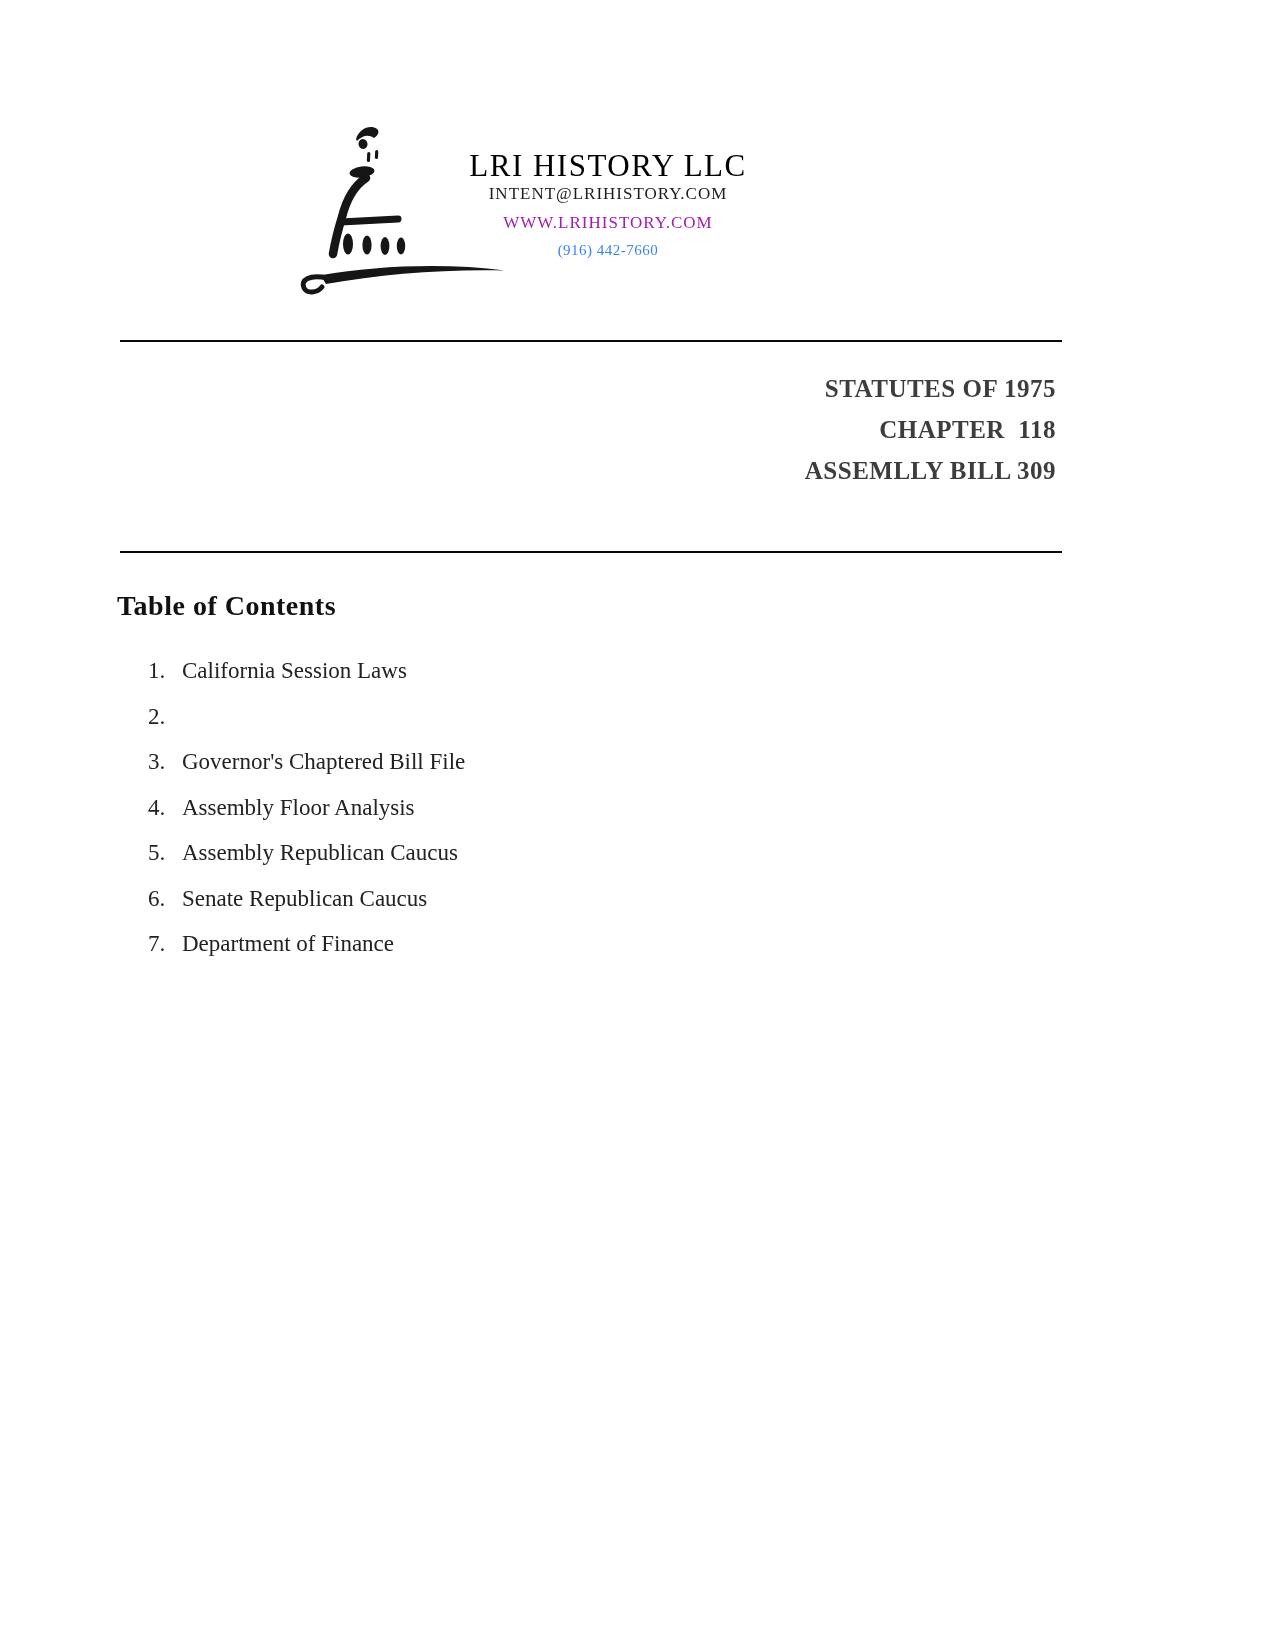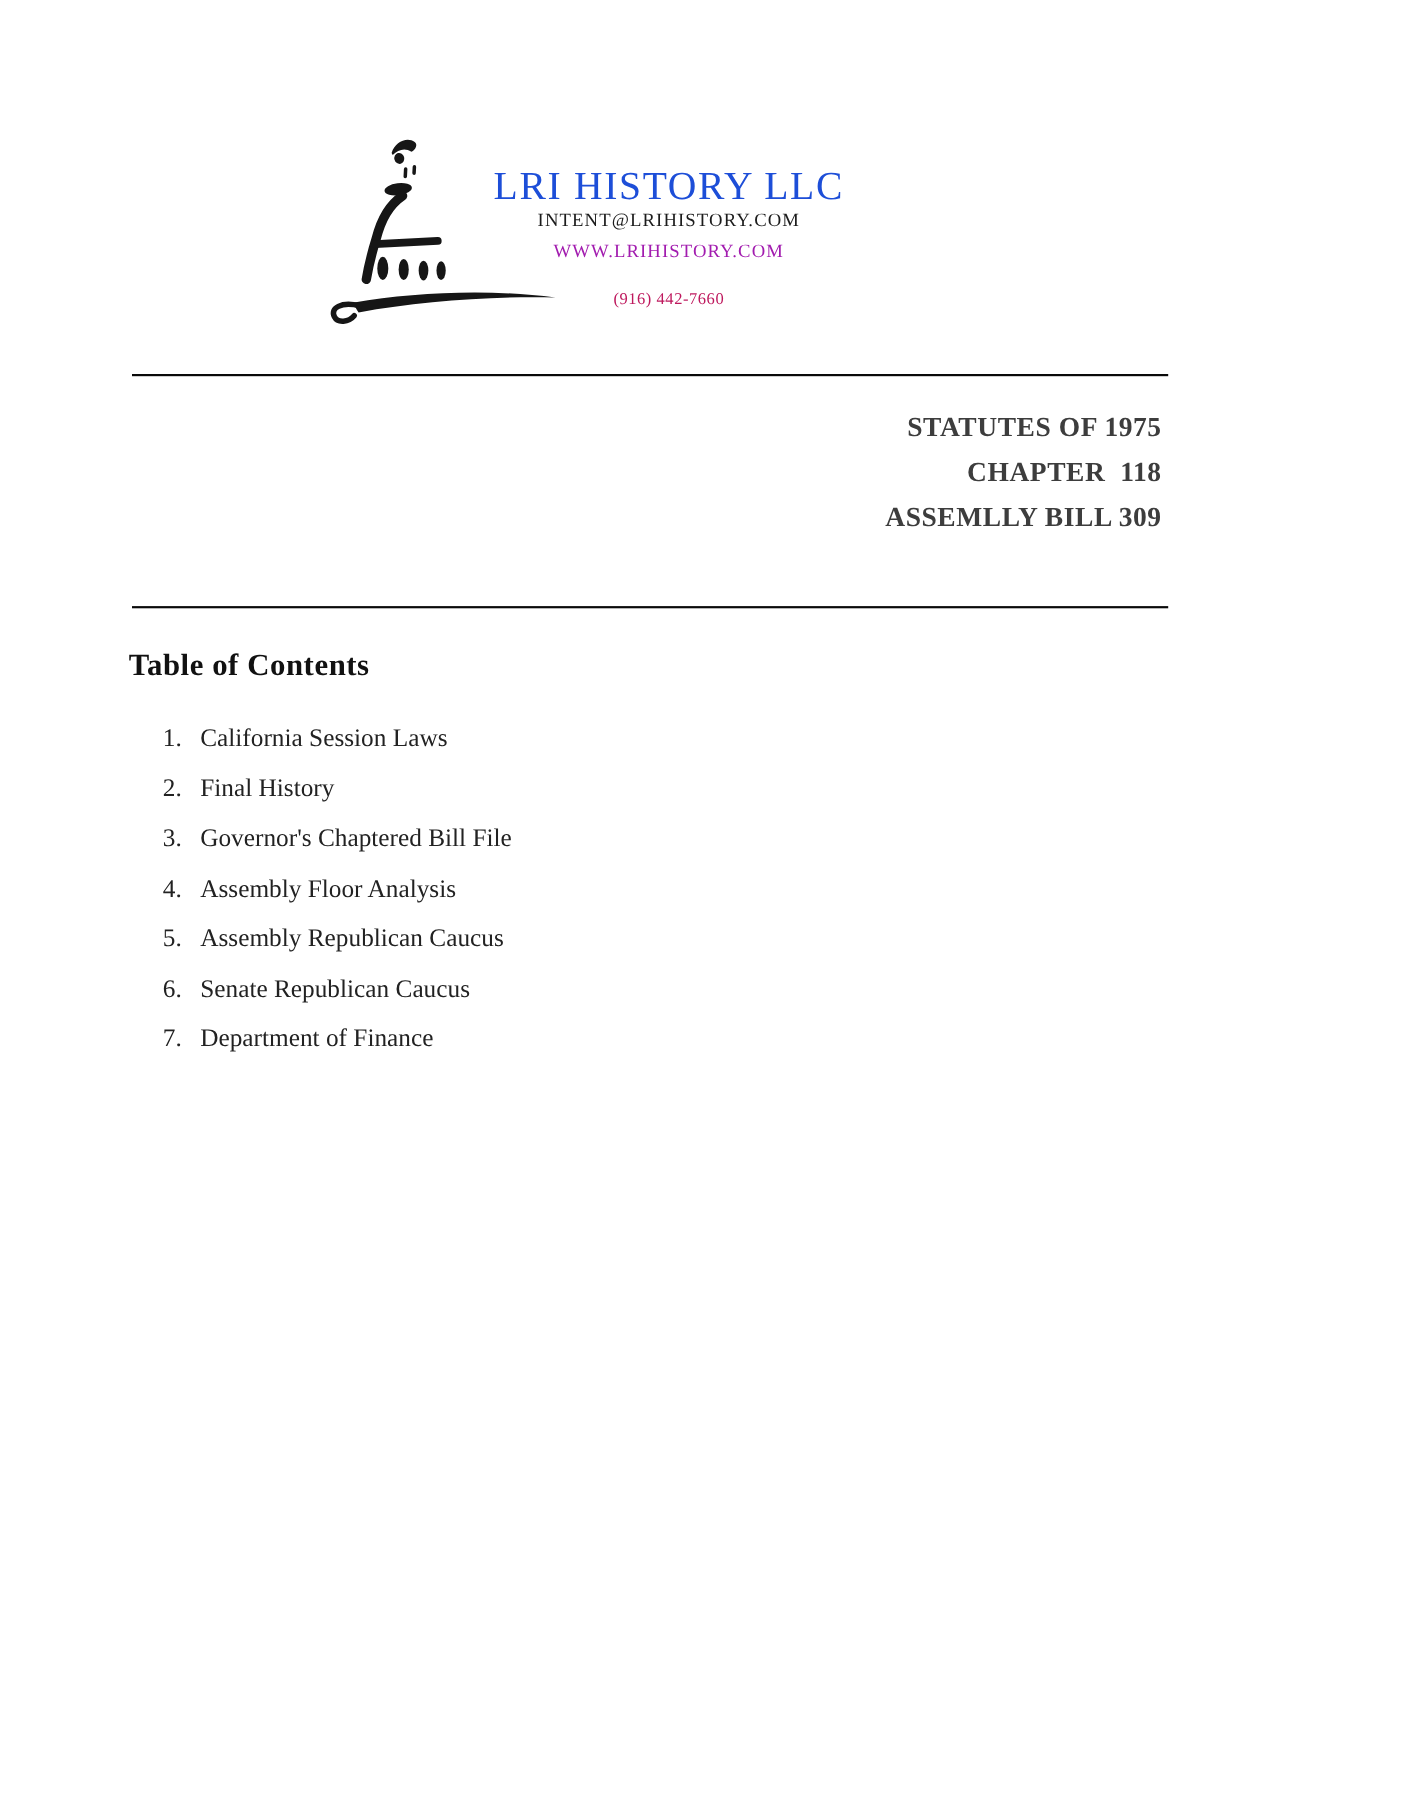"LRI HISTORY LLC" .company-name { color: #1d4ed8 -> #000000; font-size: 36px -> 31px }
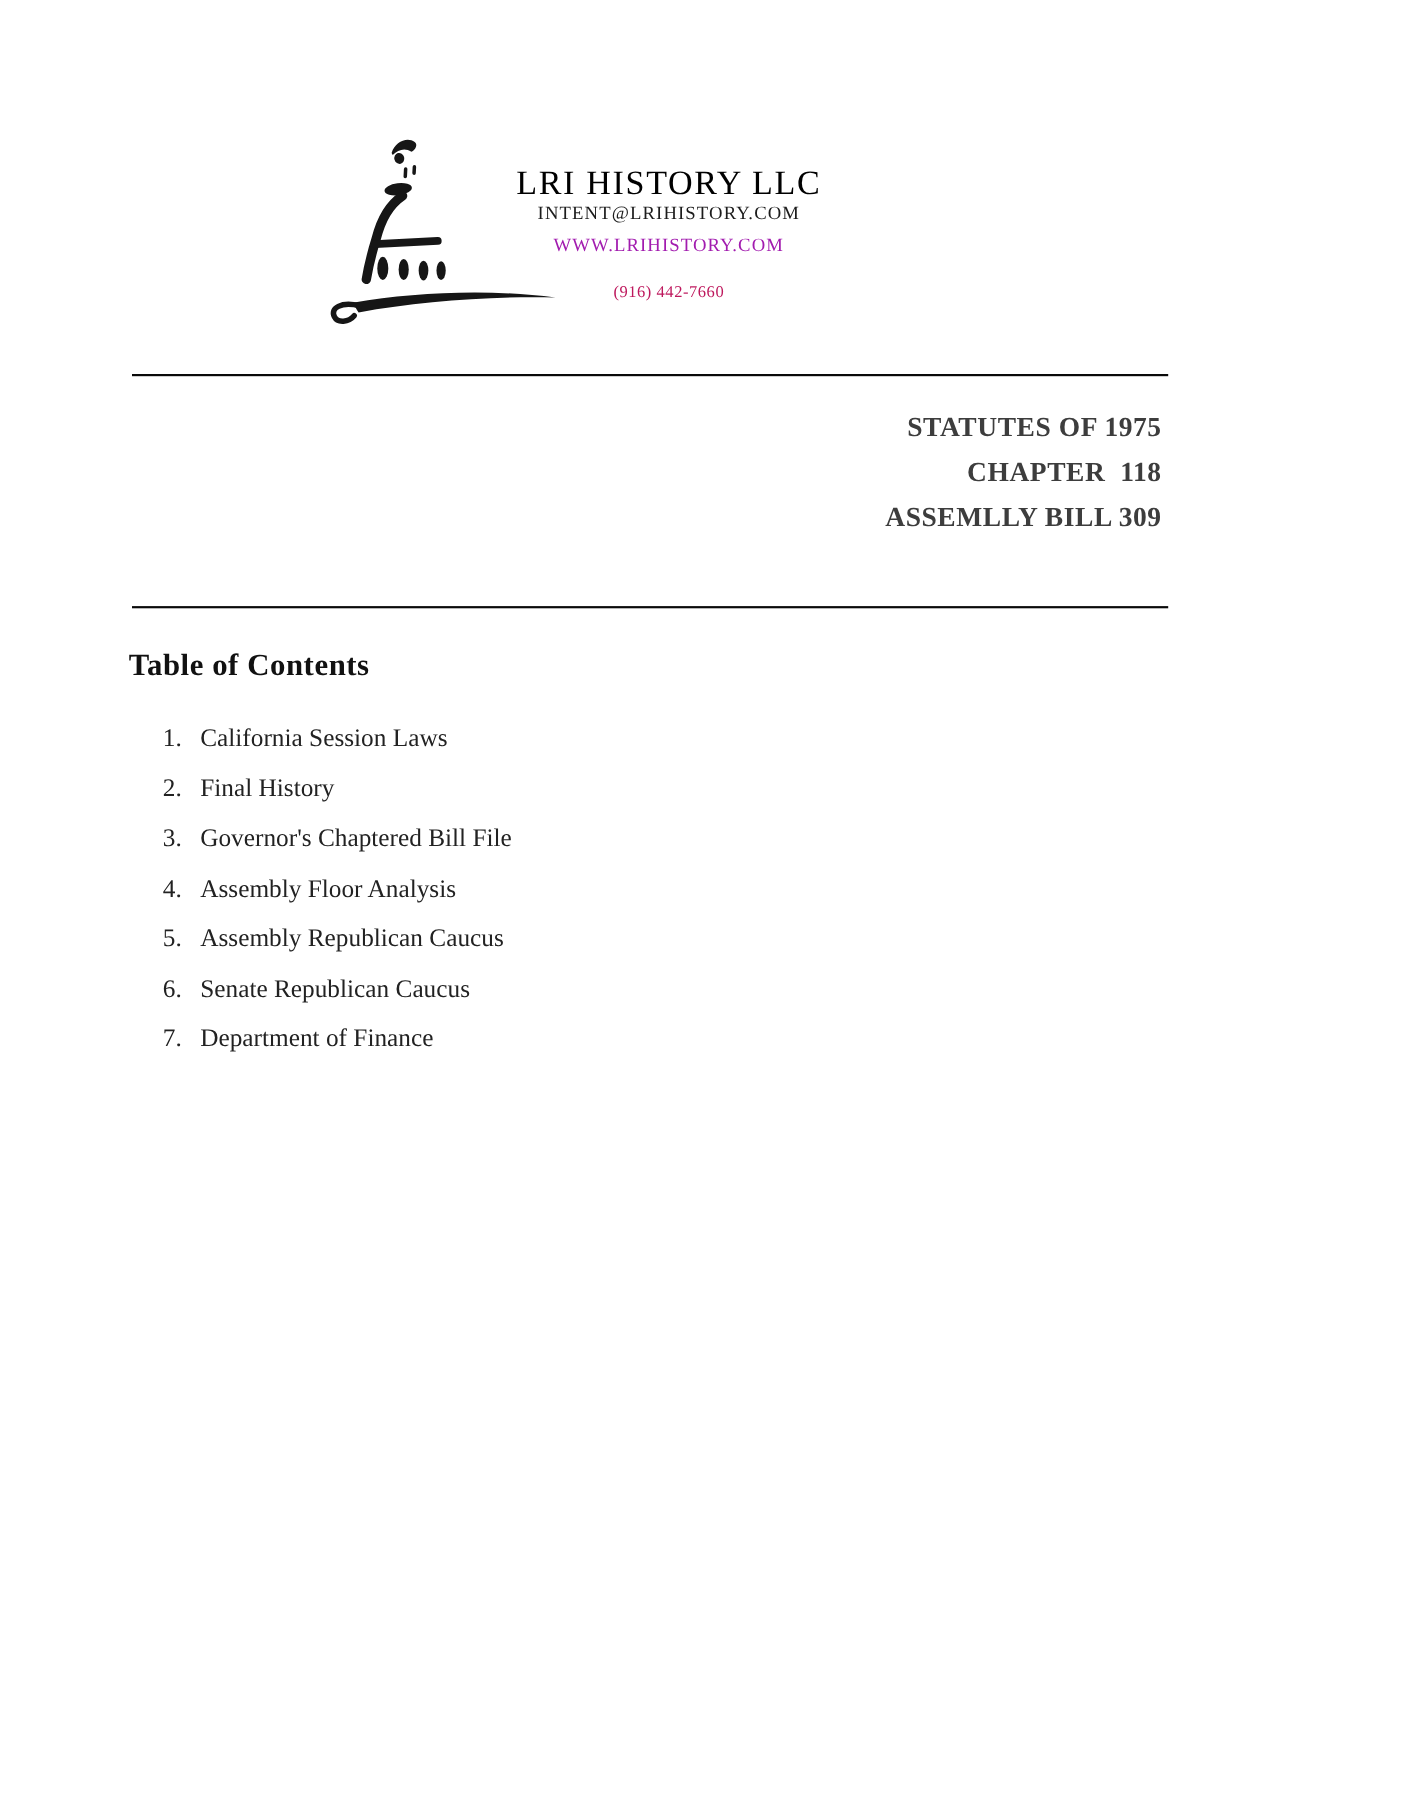"(916) 442-7660" .contact-phone { color: #be185d -> #3b82f6; margin-top: 25px -> 9px }
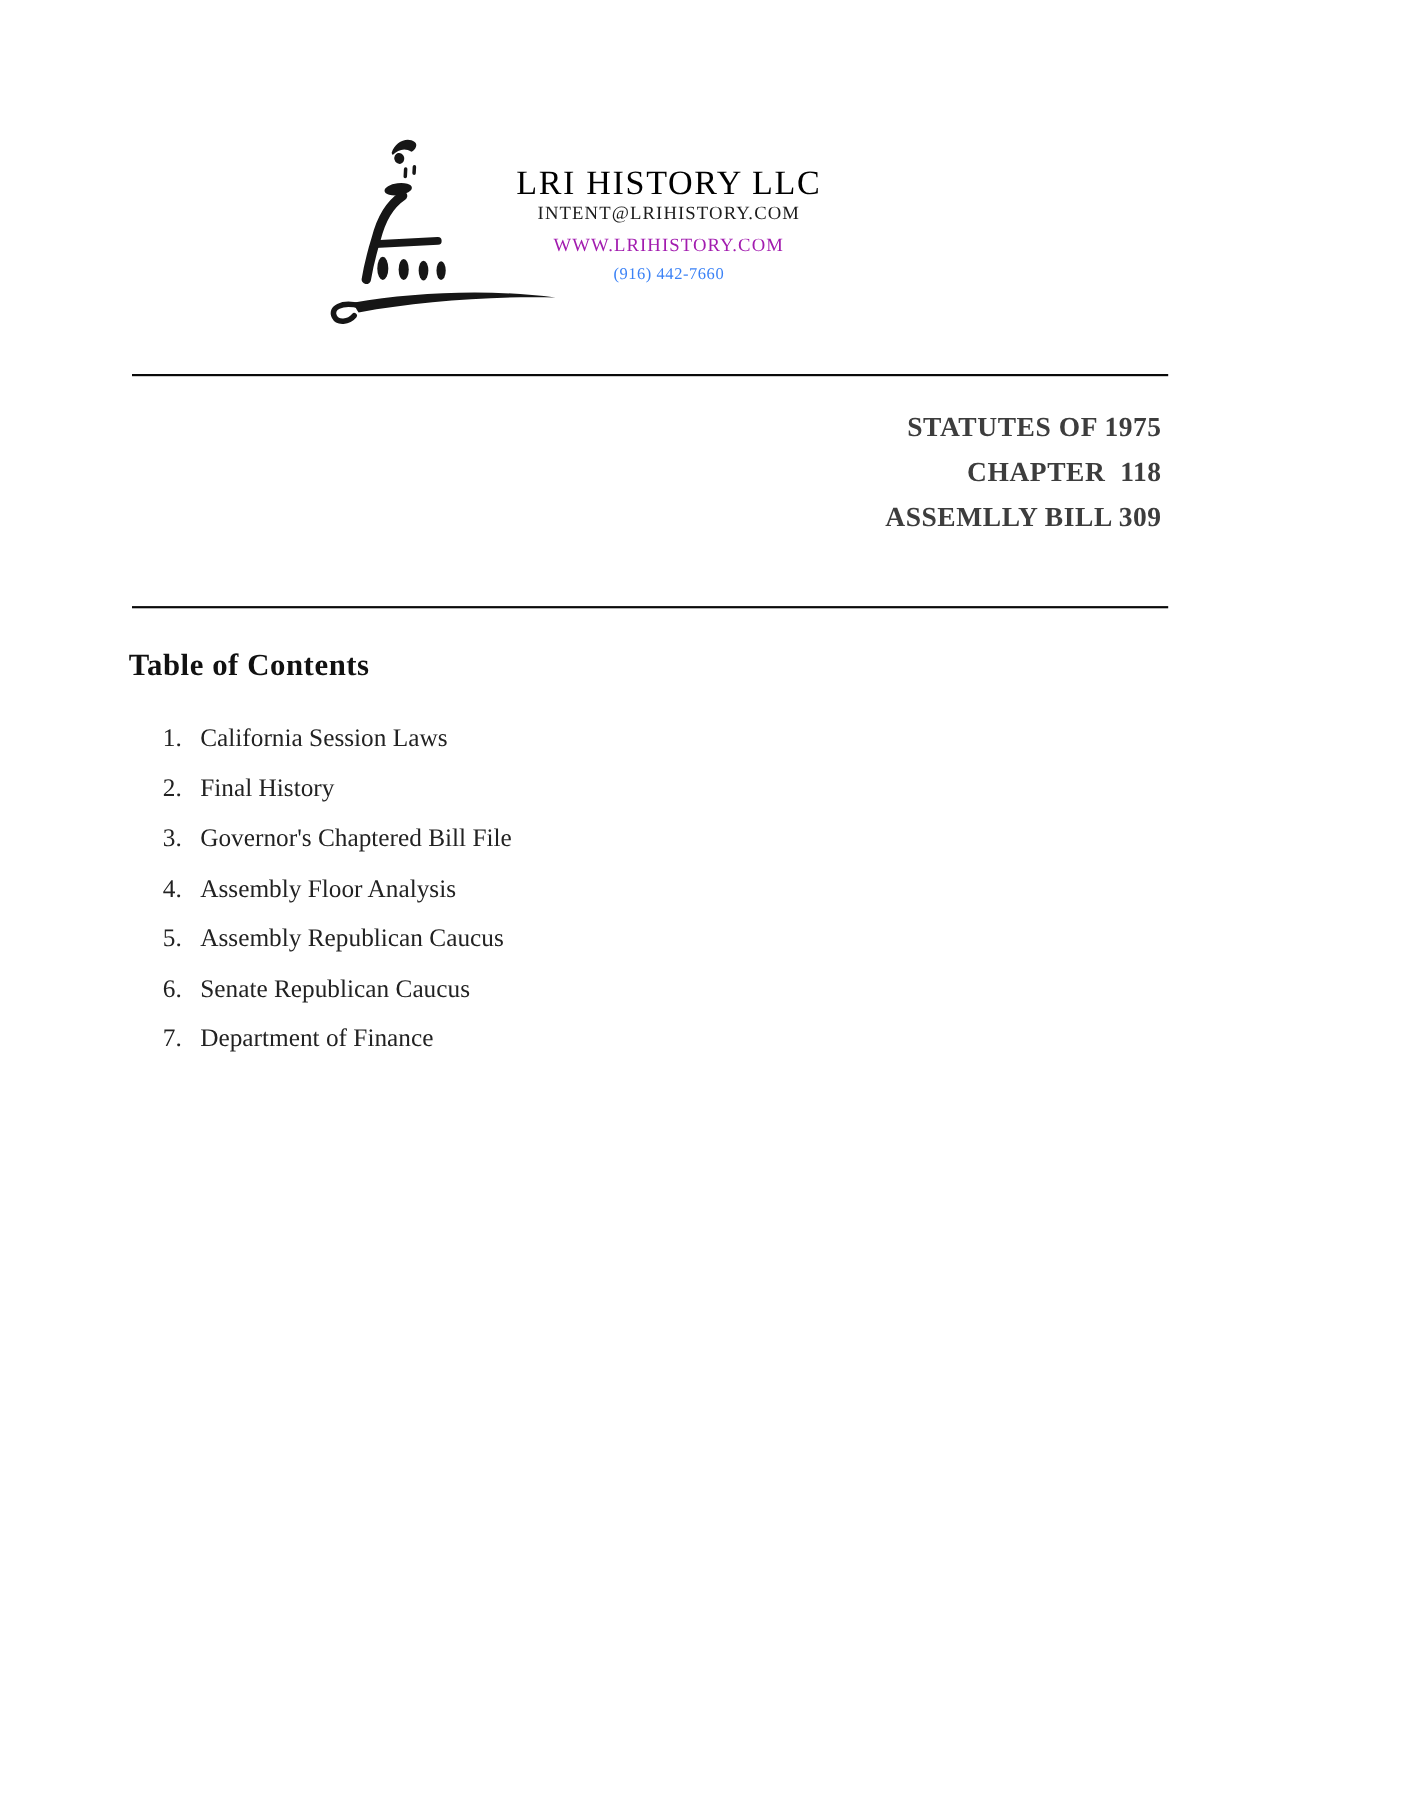"Final History" span.toc-label { html: <span>Final History</span> -> none }
